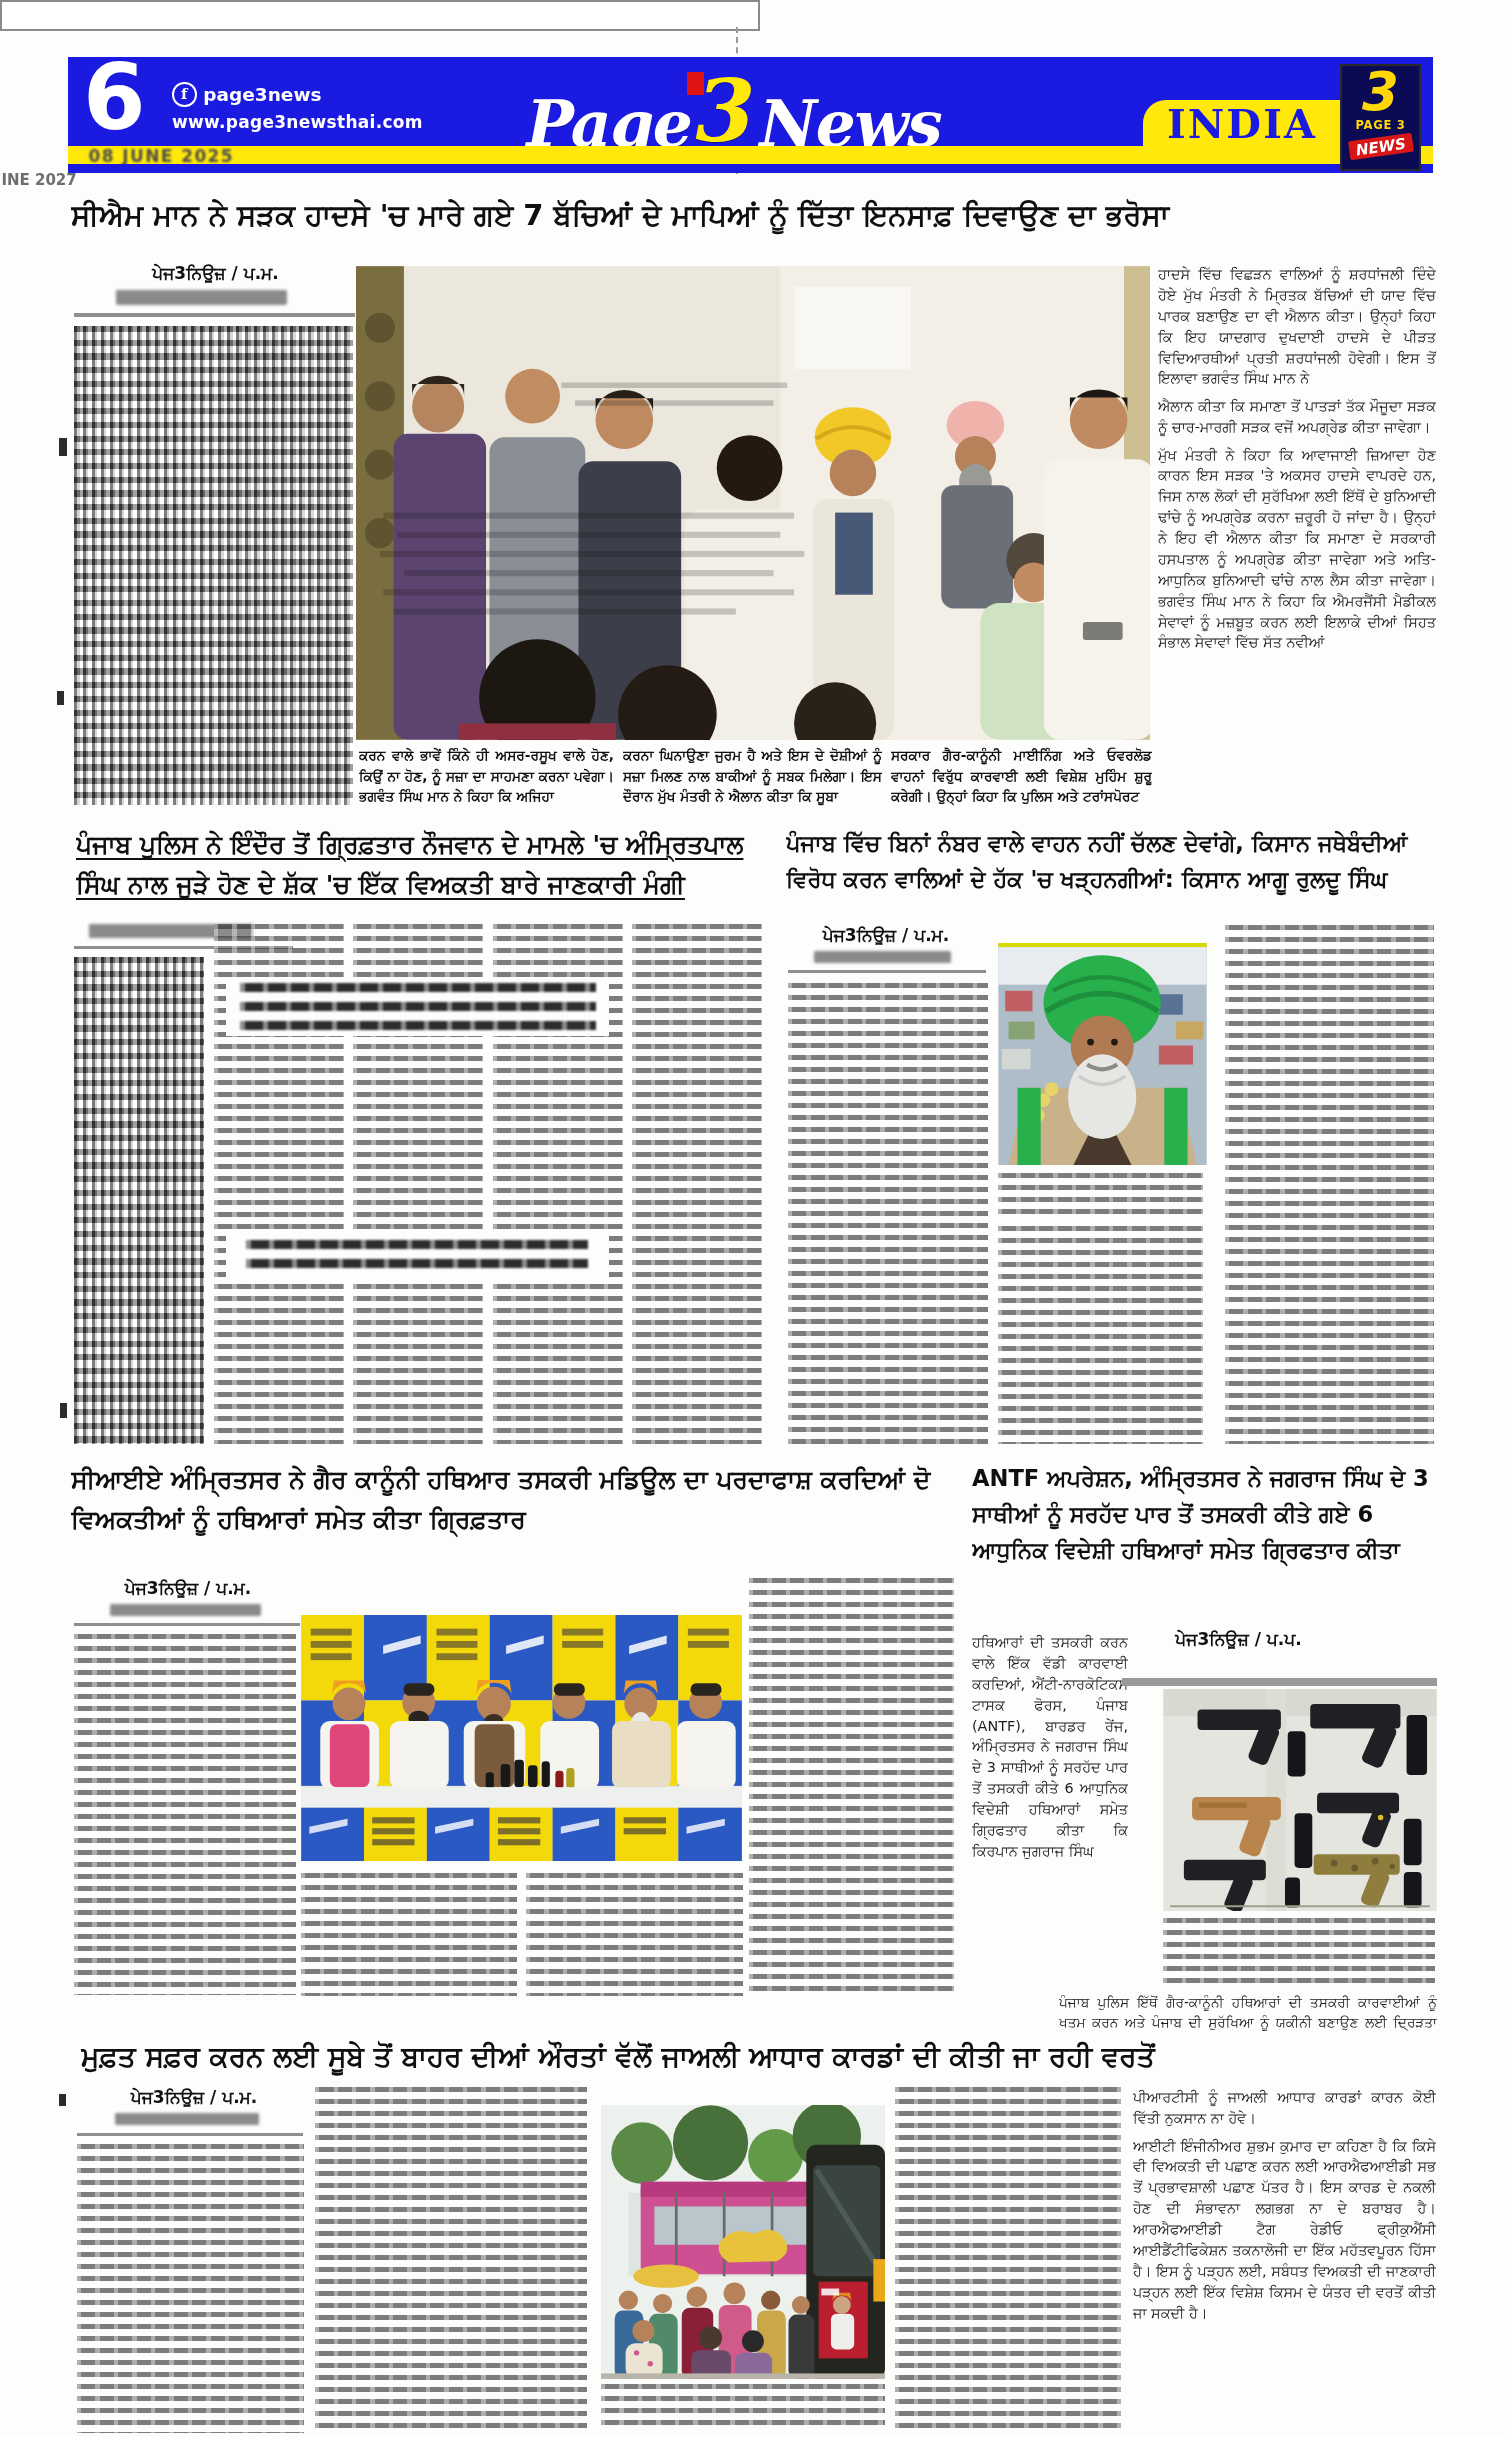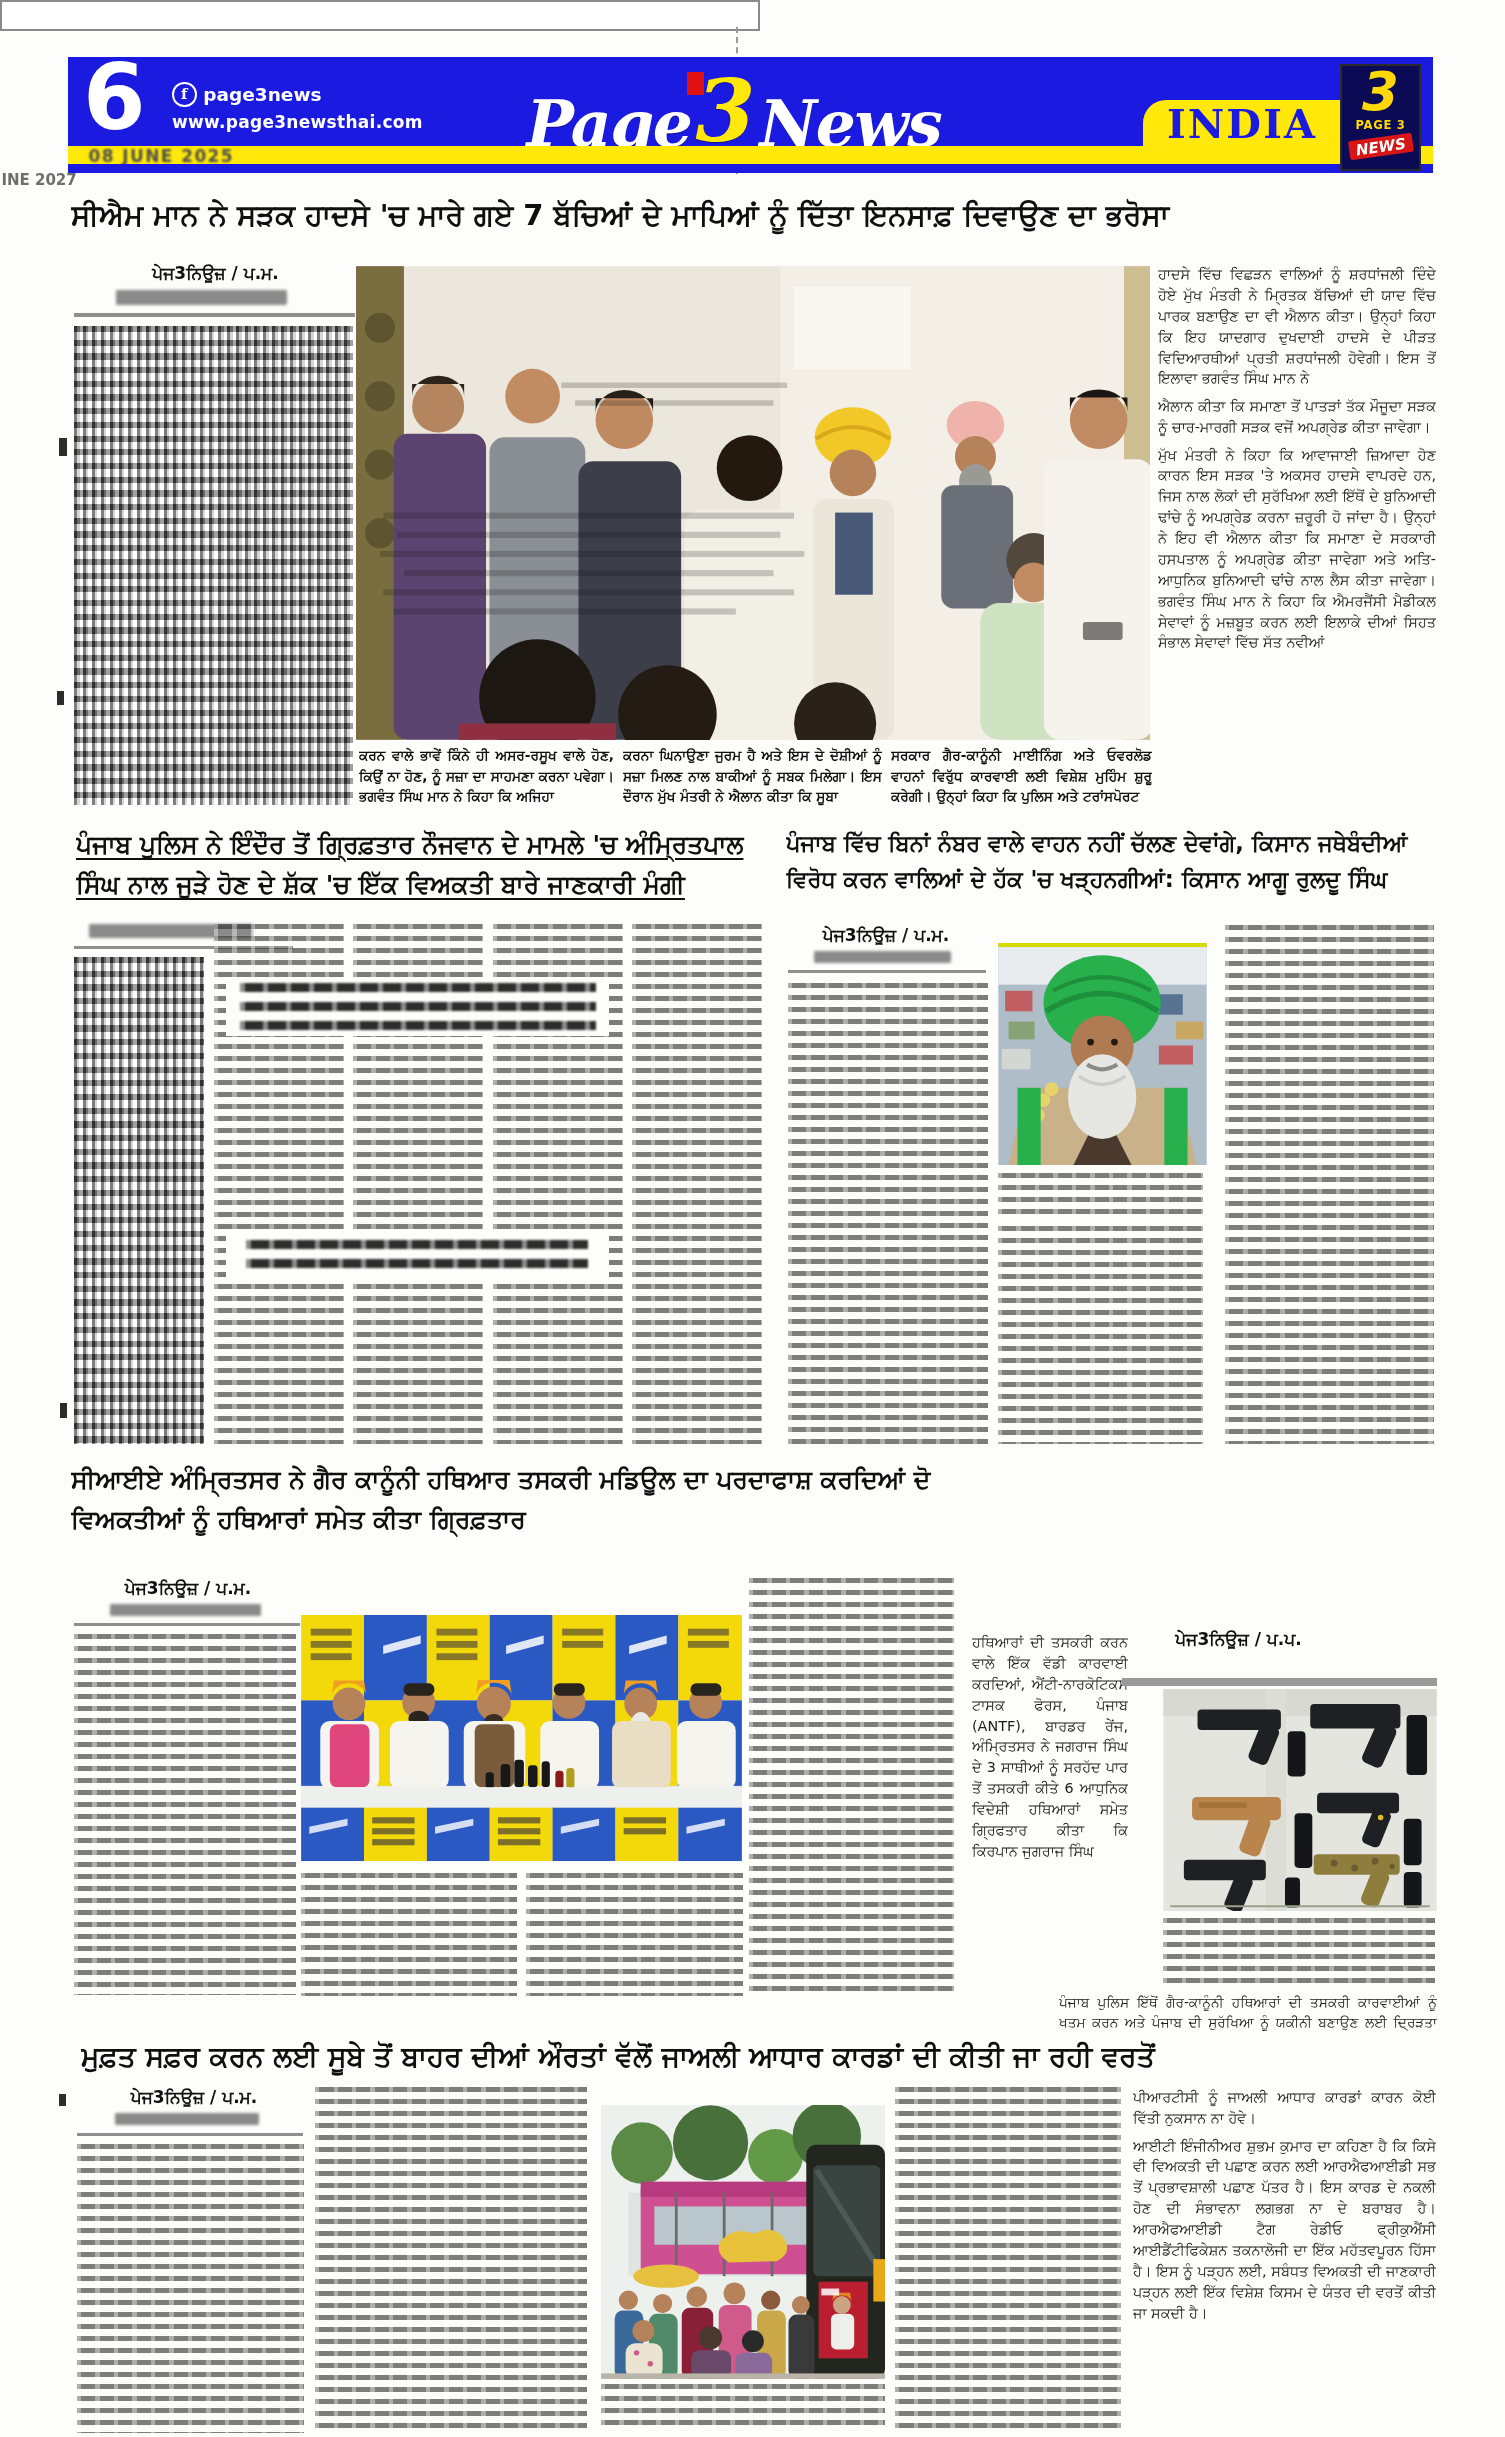"ANTF ਅਪਰੇਸ਼ਨ, ਅੰਮ੍ਰਿਤਸਰ ਨੇ ਜਗਰਾਜ" div.abs { html: none -> <div>ANTF ਅਪਰੇਸ਼ਨ, ਅੰਮ੍ਰਿਤਸਰ ਨੇ ਜਗਰਾਜ ਸਿੰਘ ਦੇ 3 ਸਾਥੀਆਂ ਨੂੰ ਸਰਹੱਦ ਪਾਰ ਤੋਂ ਤਸਕਰੀ ਕੀਤੇ ਗਏ 6 ਆਧੁਨਿਕ ਵਿਦੇਸ਼ੀ ਹਥਿਆਰਾਂ ਸਮੇਤ ਗ੍ਰਿਫਤਾਰ ਕੀਤਾ</div> }
